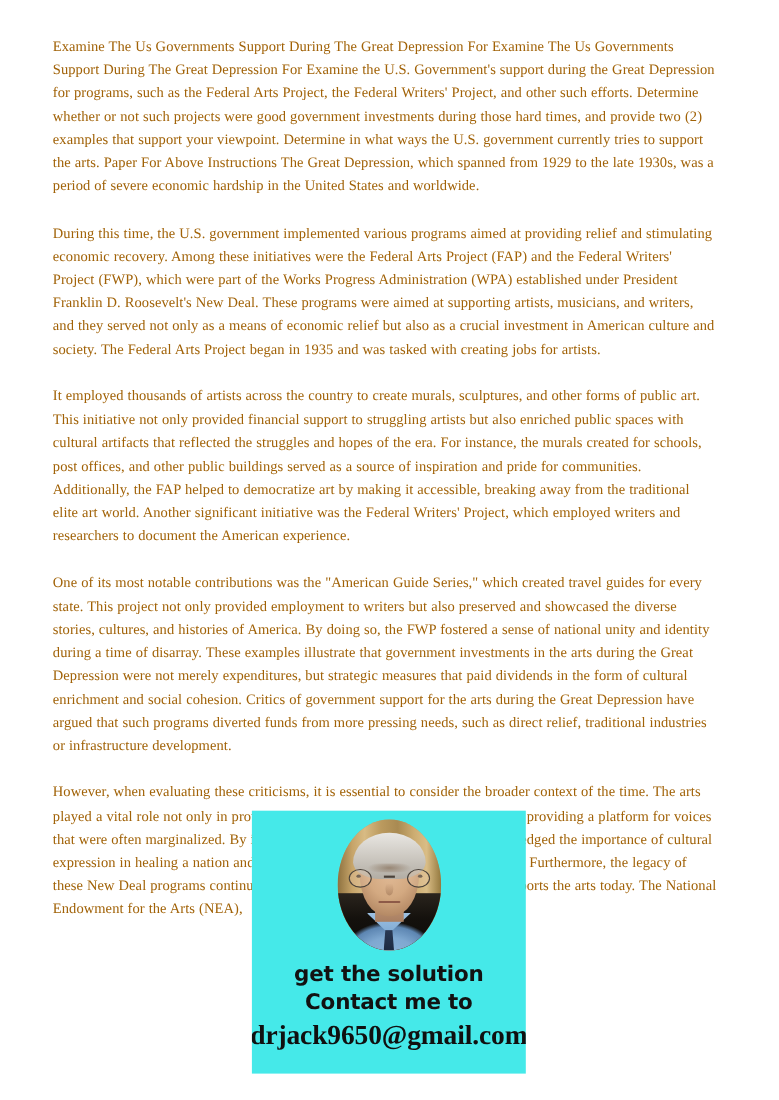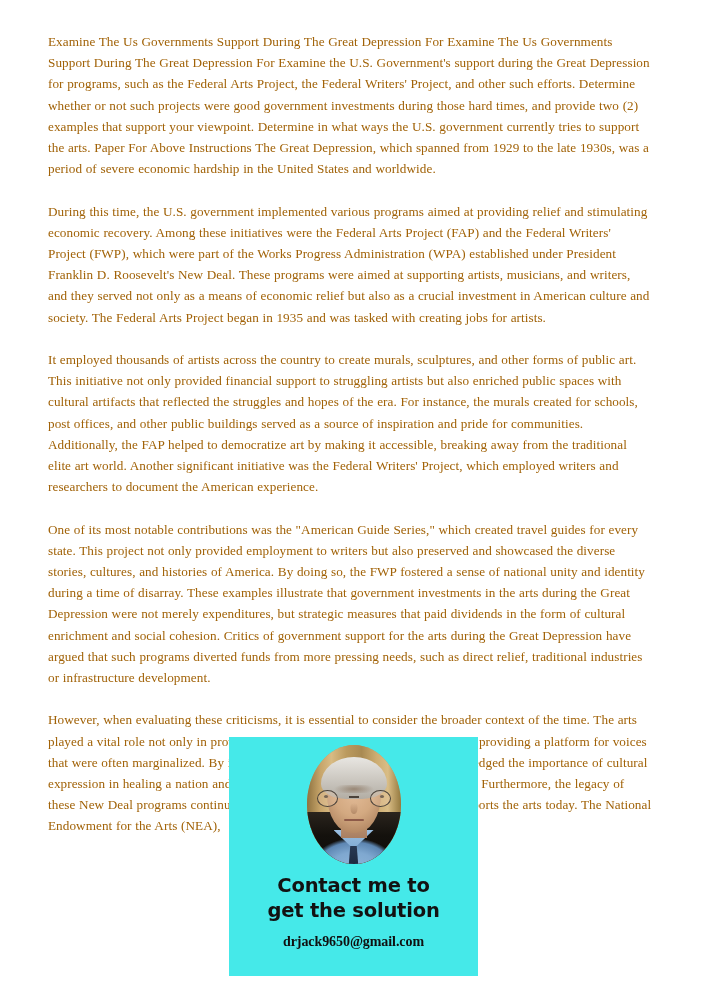"Contact me to" span.hl-line { order: before "get the solution" -> after "get the solution" }
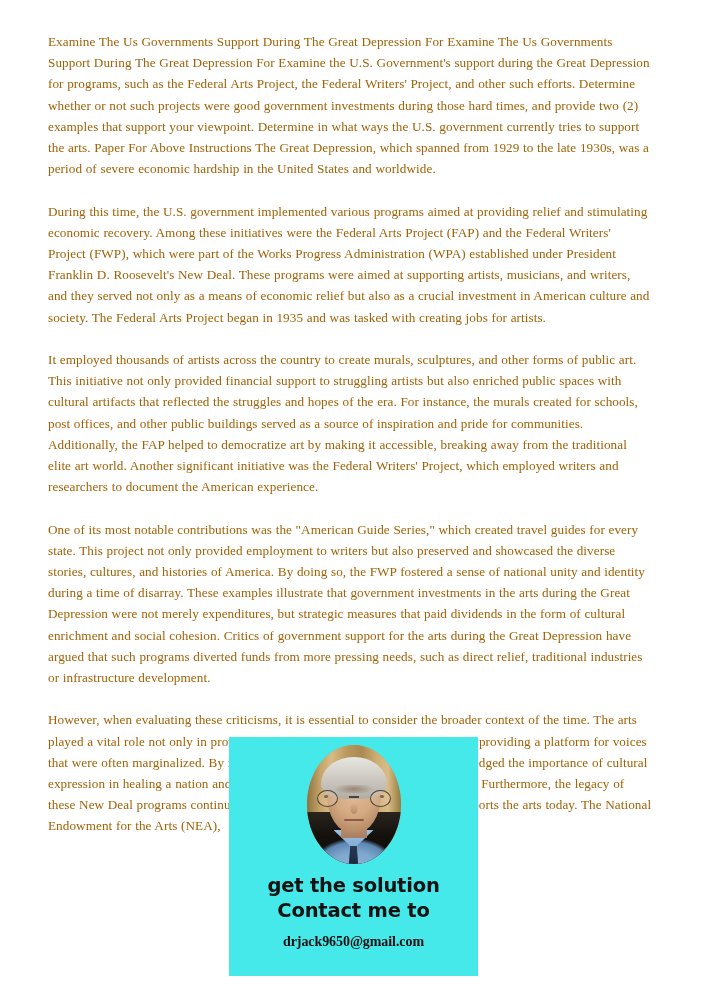"drjack9650@gmail.com" #contact-email { font-size: 14px -> 25px }
